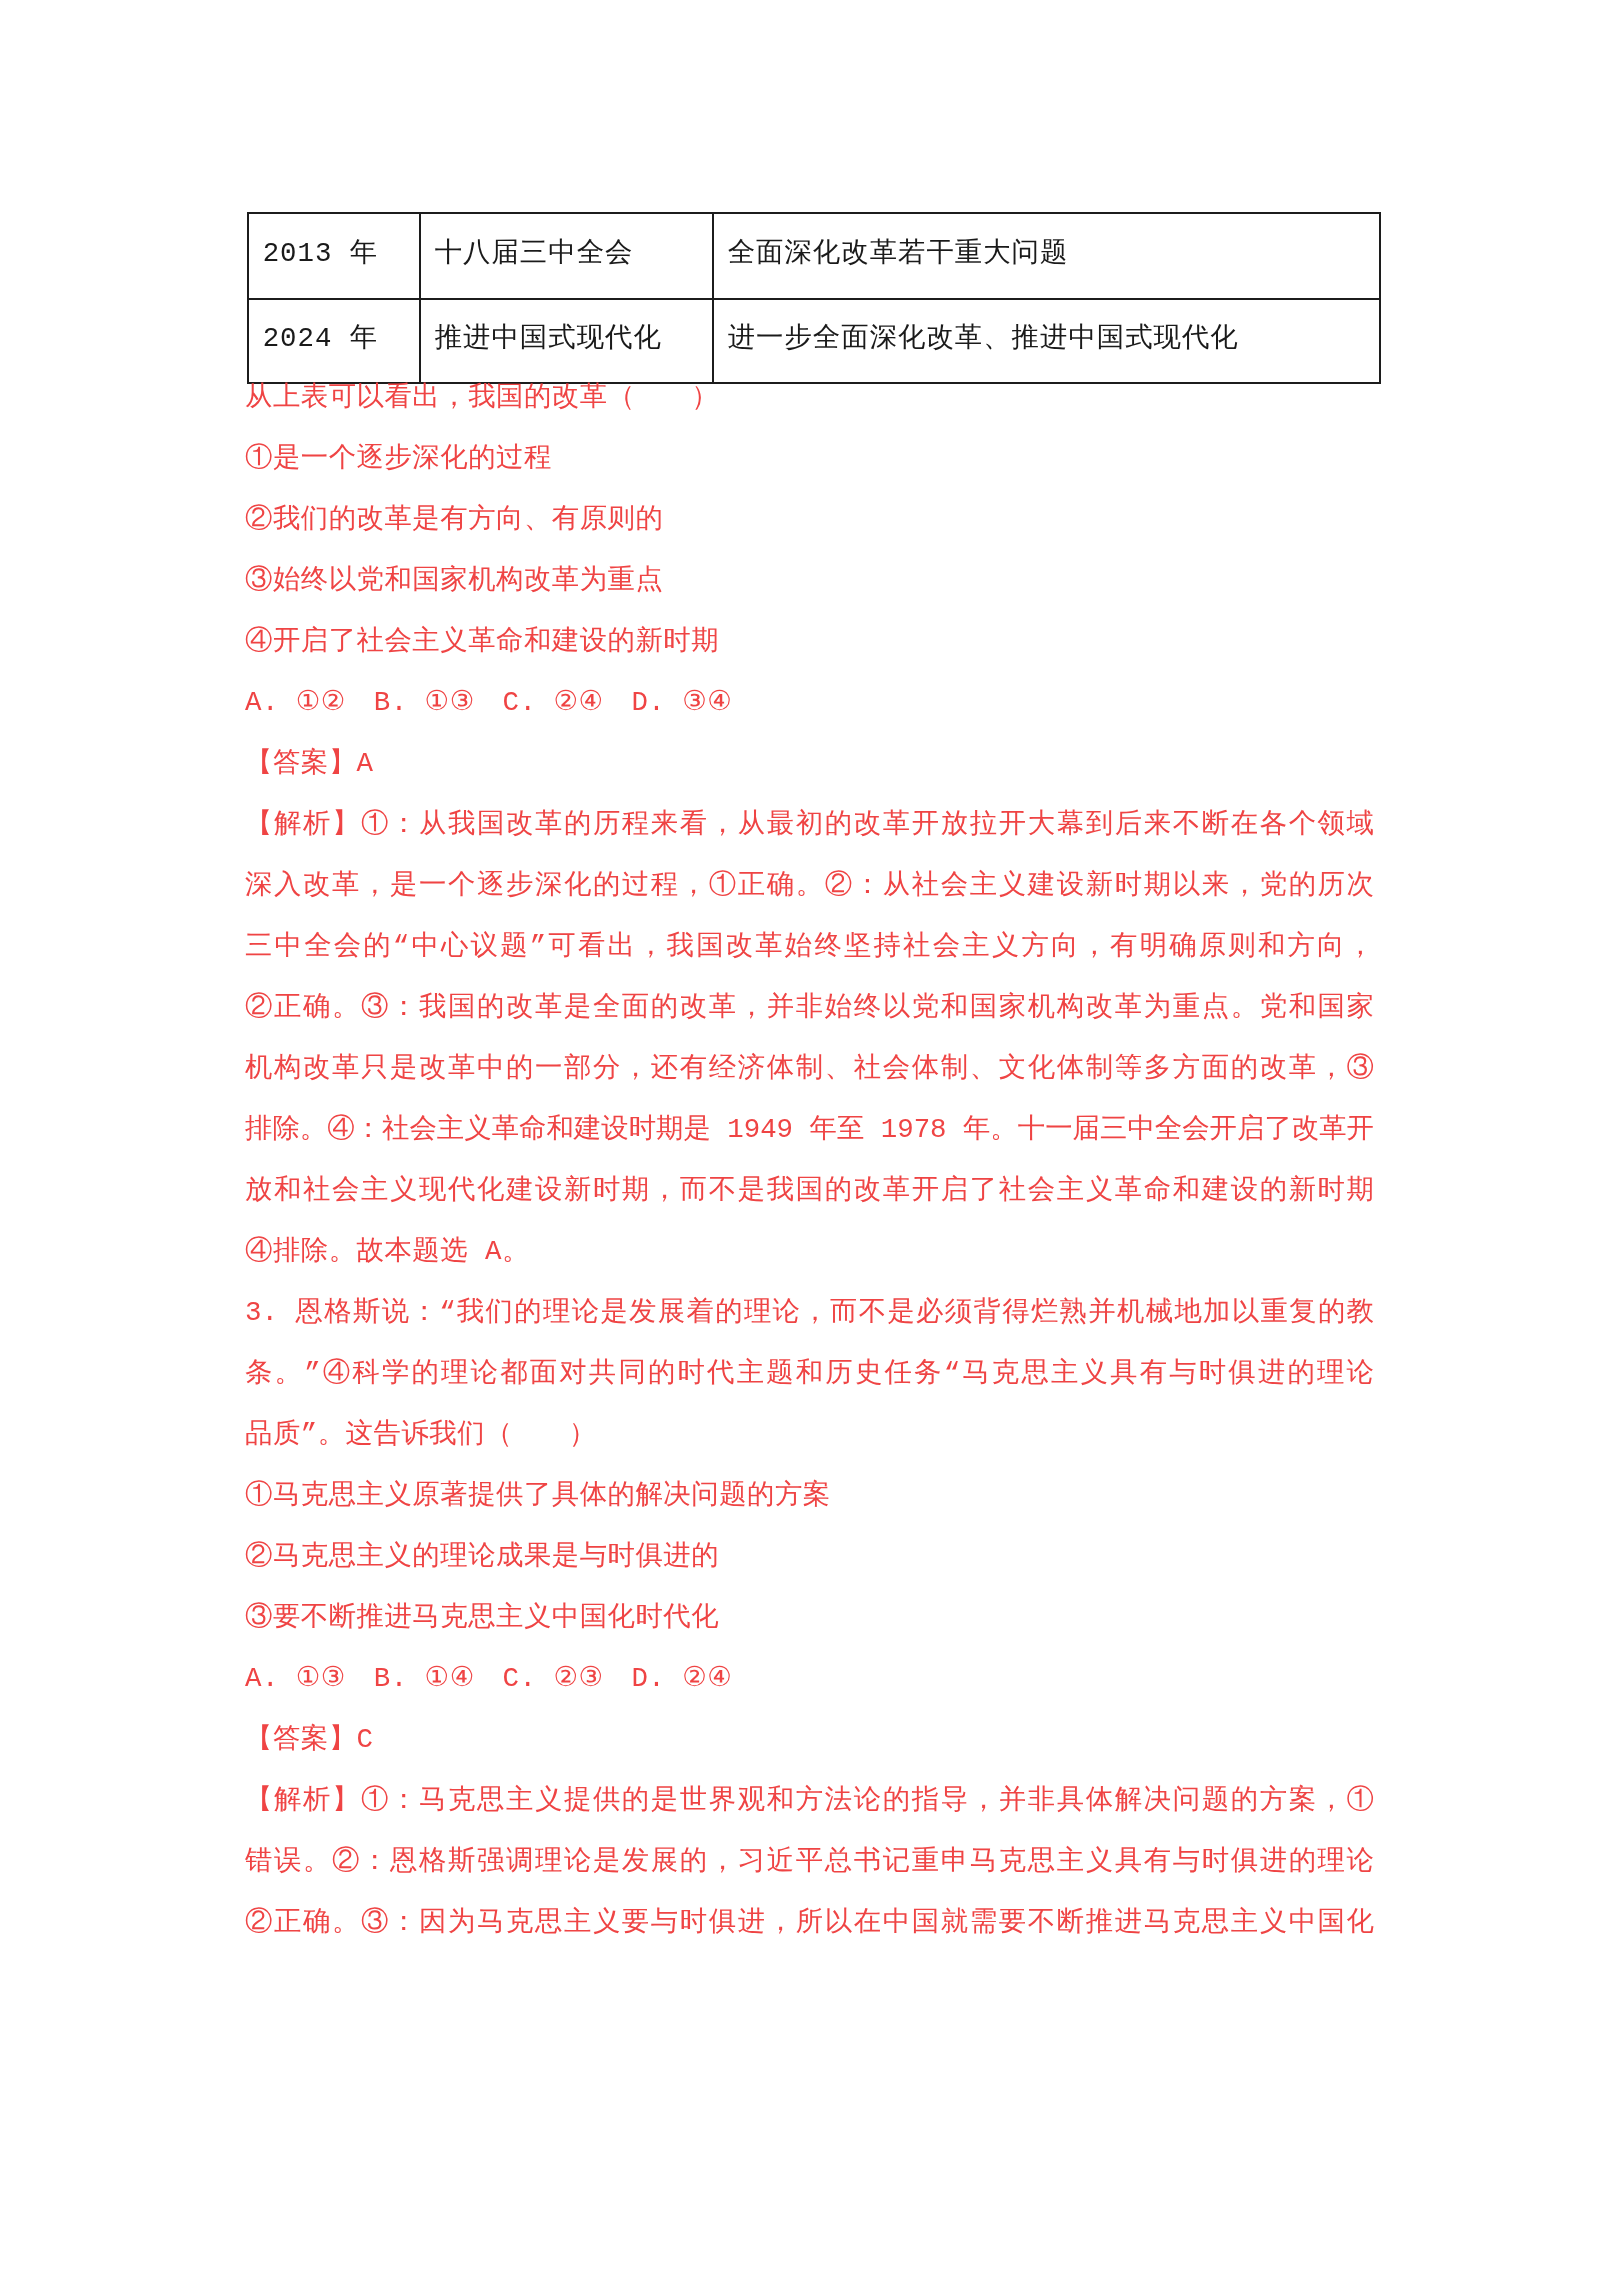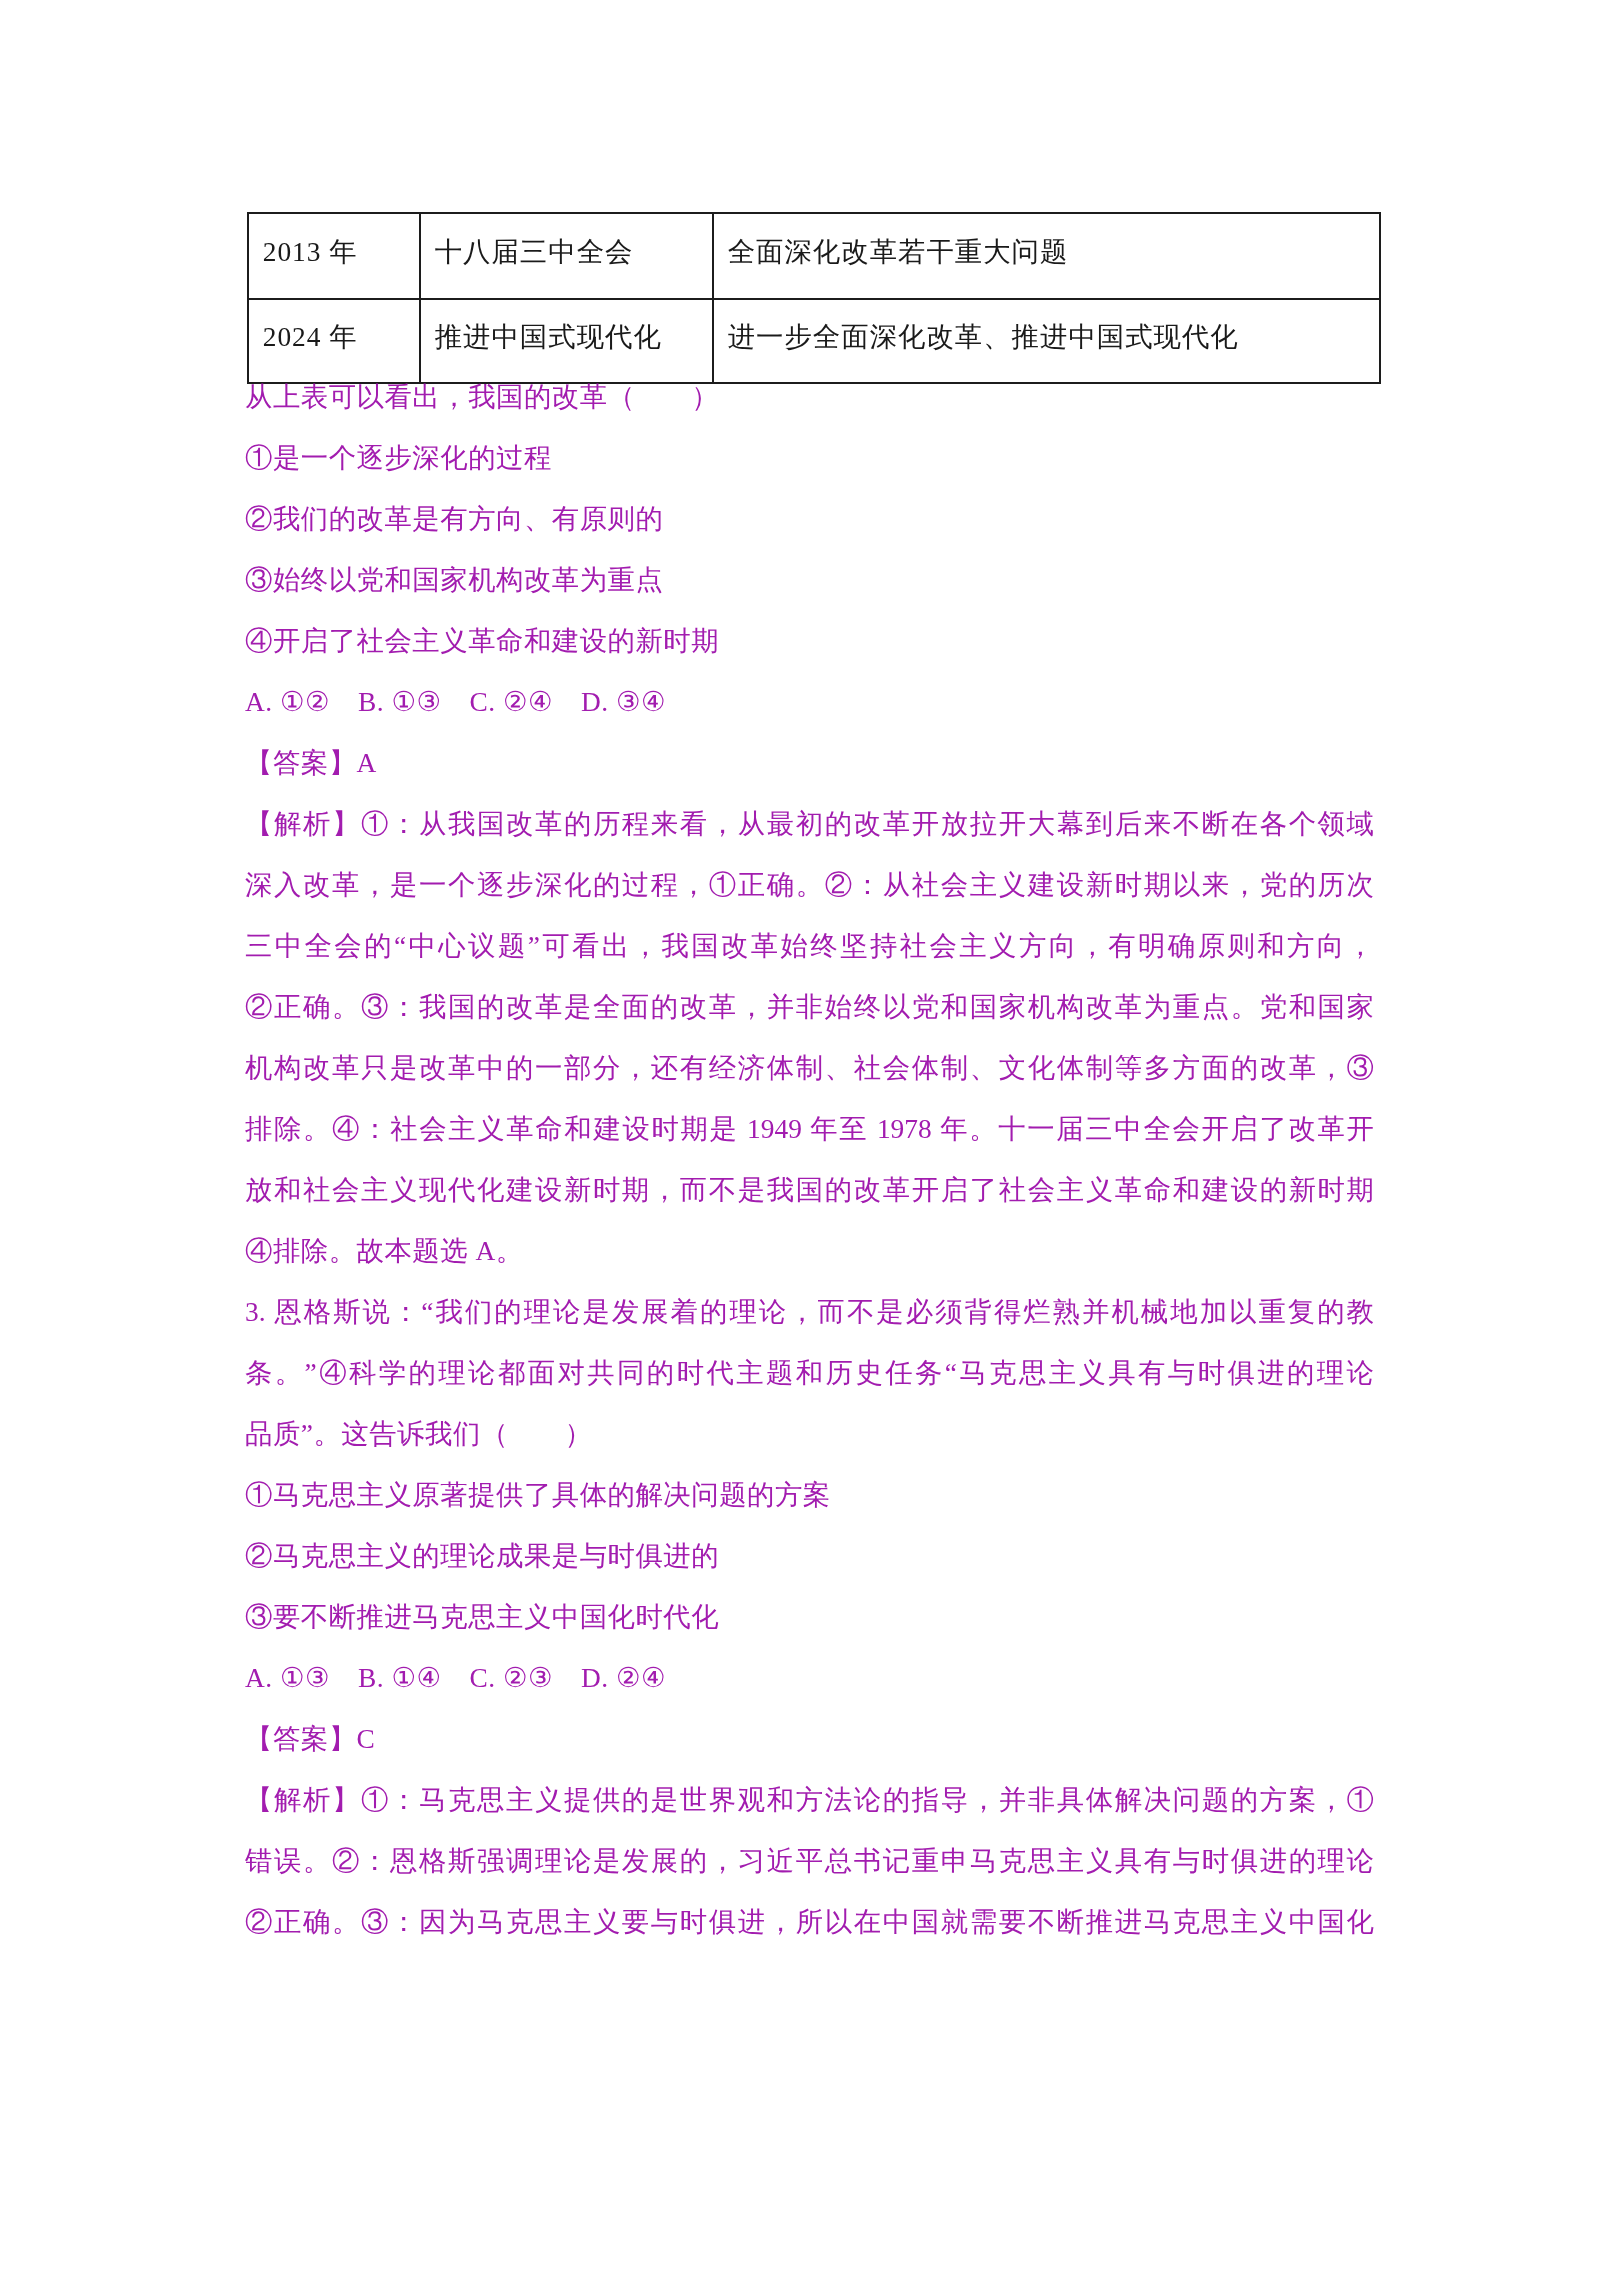"2013 年" .page { font-family: Liberation Serif, serif -> Liberation Mono, monospace }
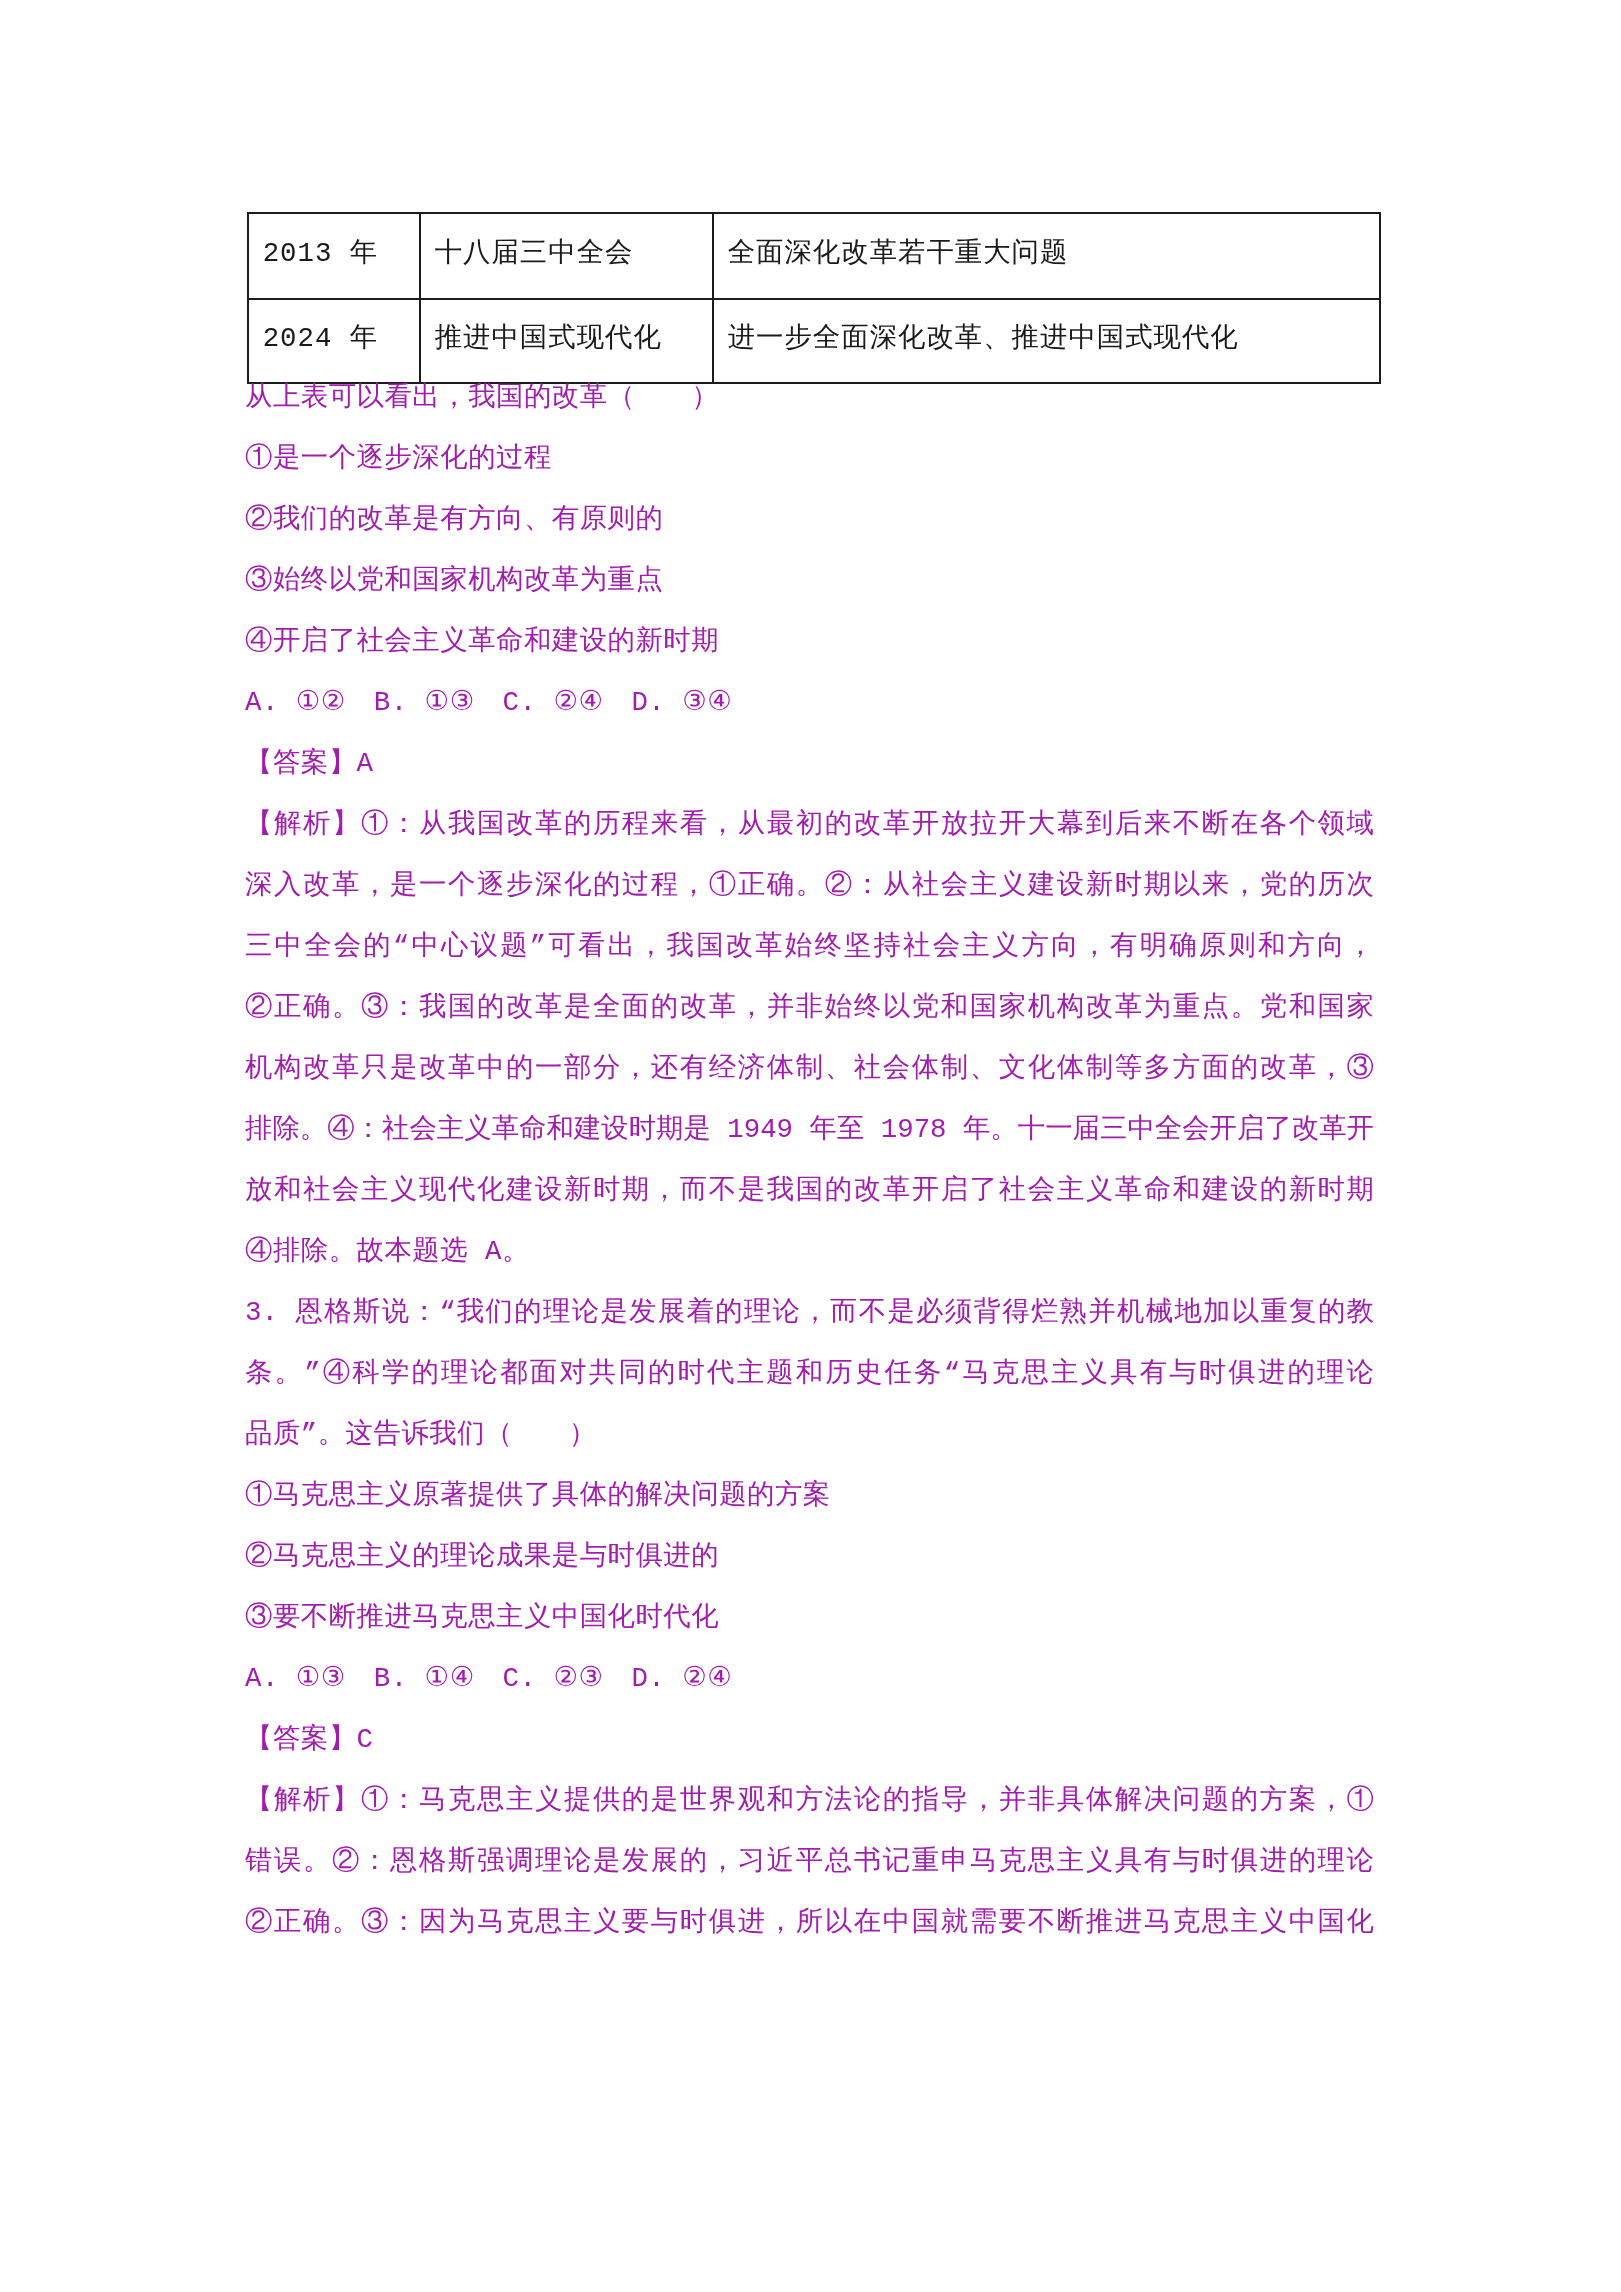"从上表可以看出，我国的改革（ ）" .line { color: #a21caf -> #ef4444 }
